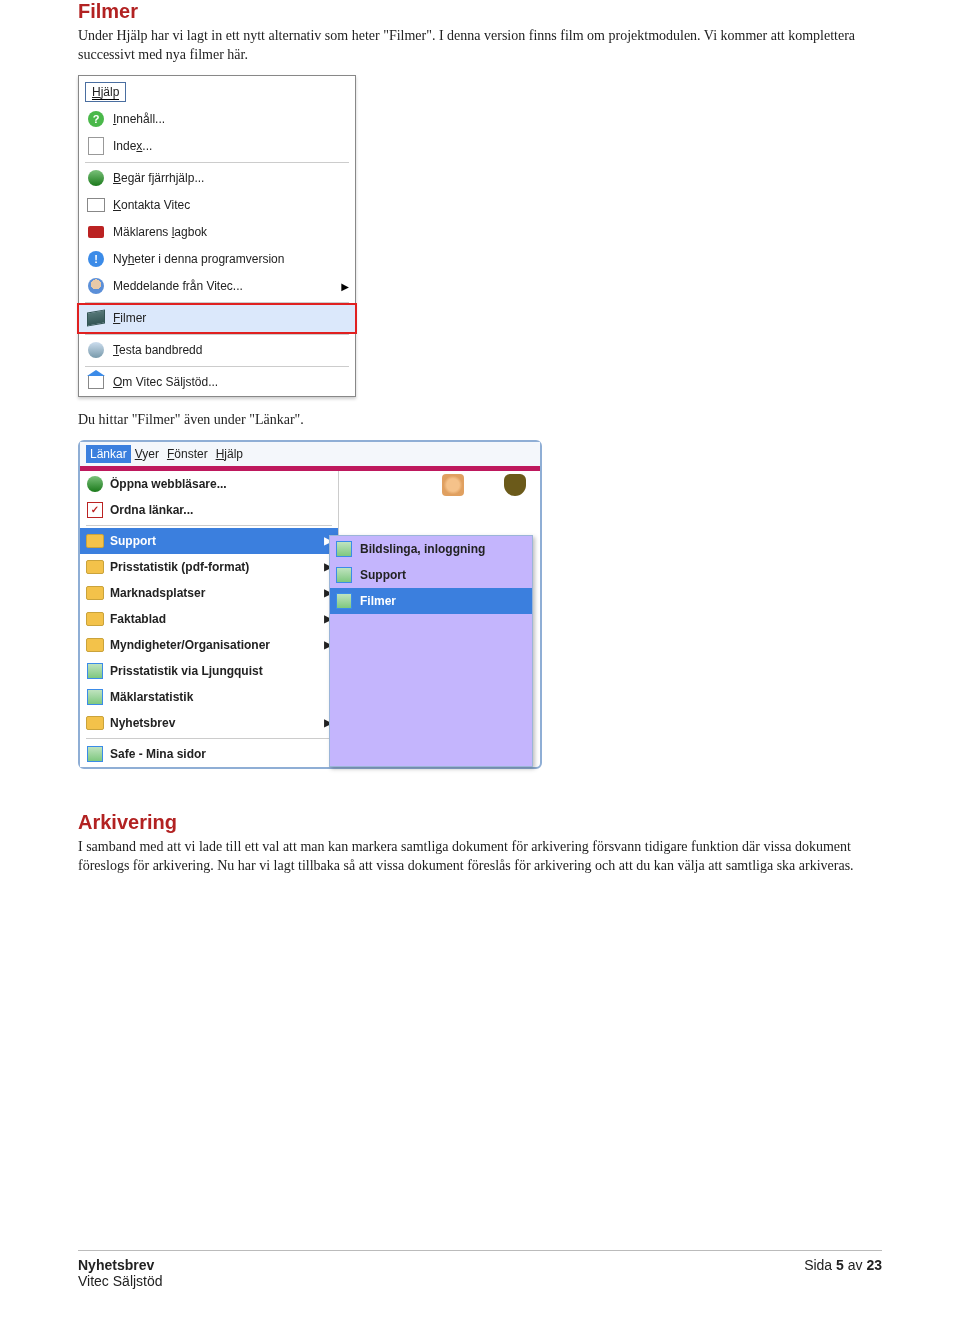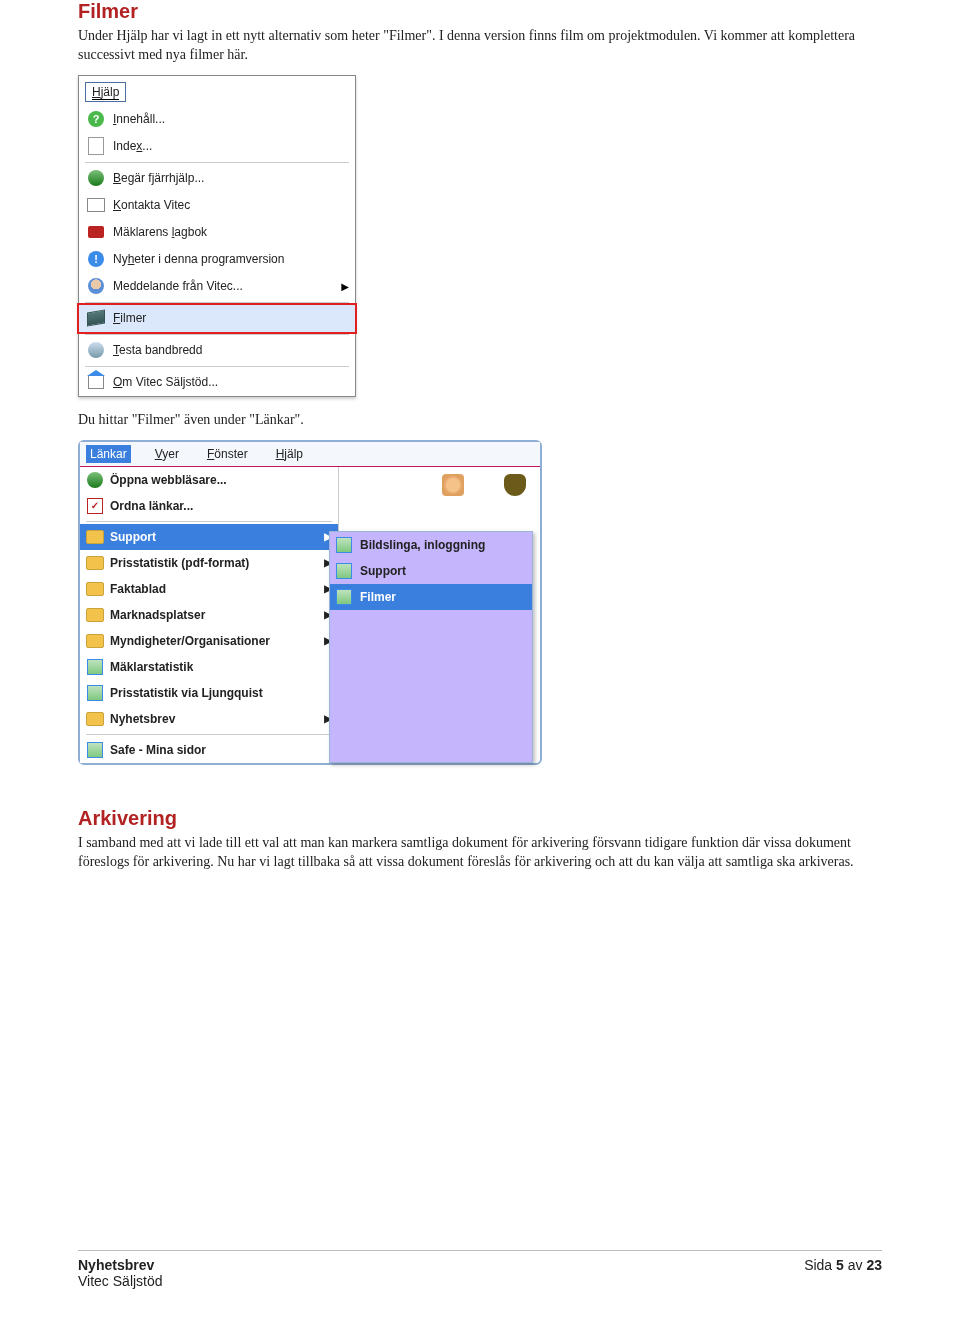"Länkar" .menubar2 { border-bottom: 1px solid #be185d -> 5px solid #be185d; gap: 20px -> 0 }
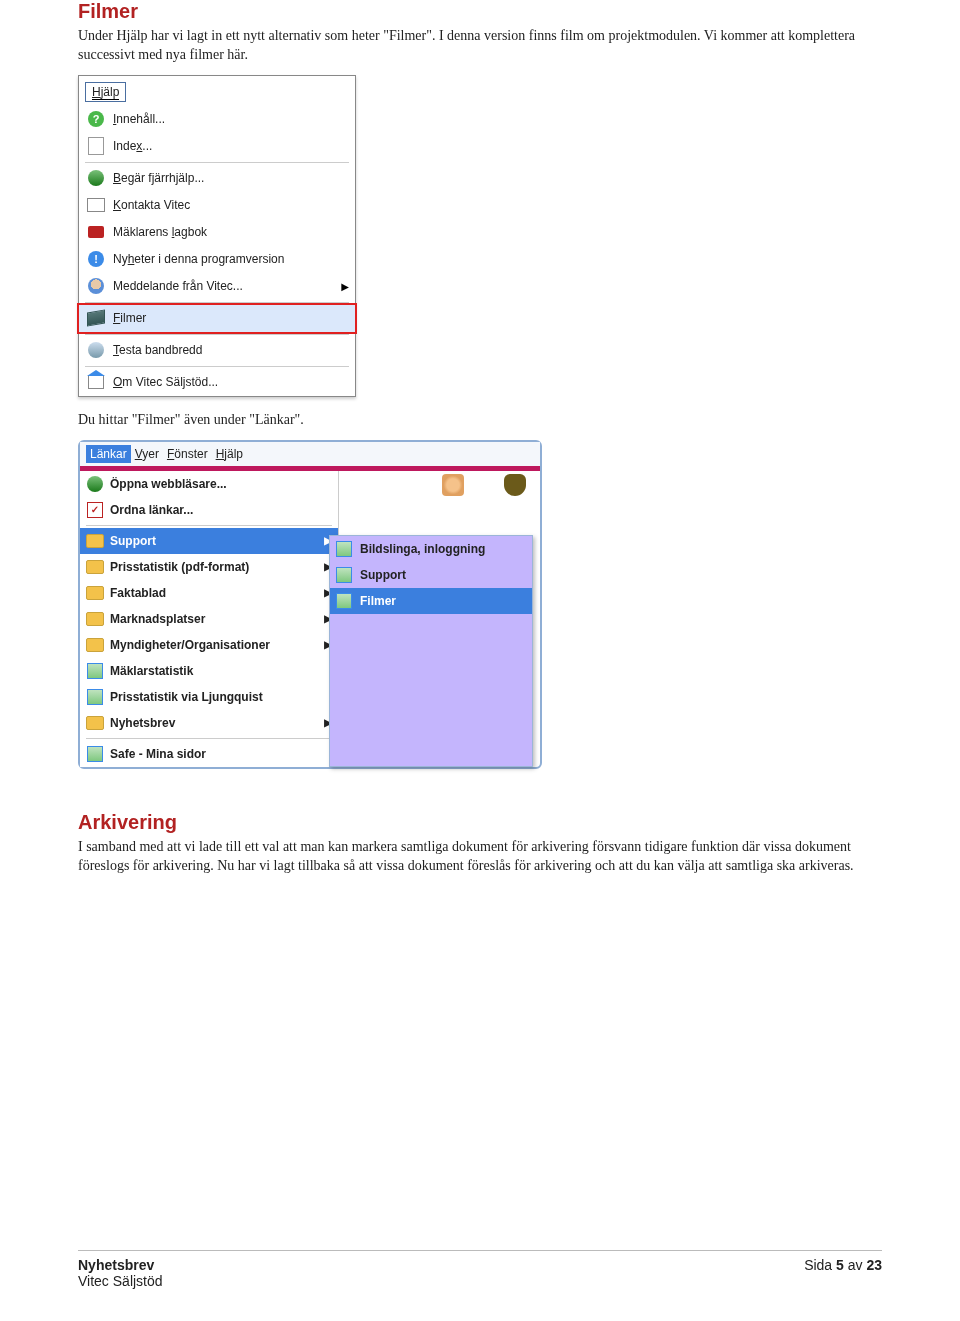"Faktablad" div.row { order: before "Marknadsplatser" -> after "Marknadsplatser" }
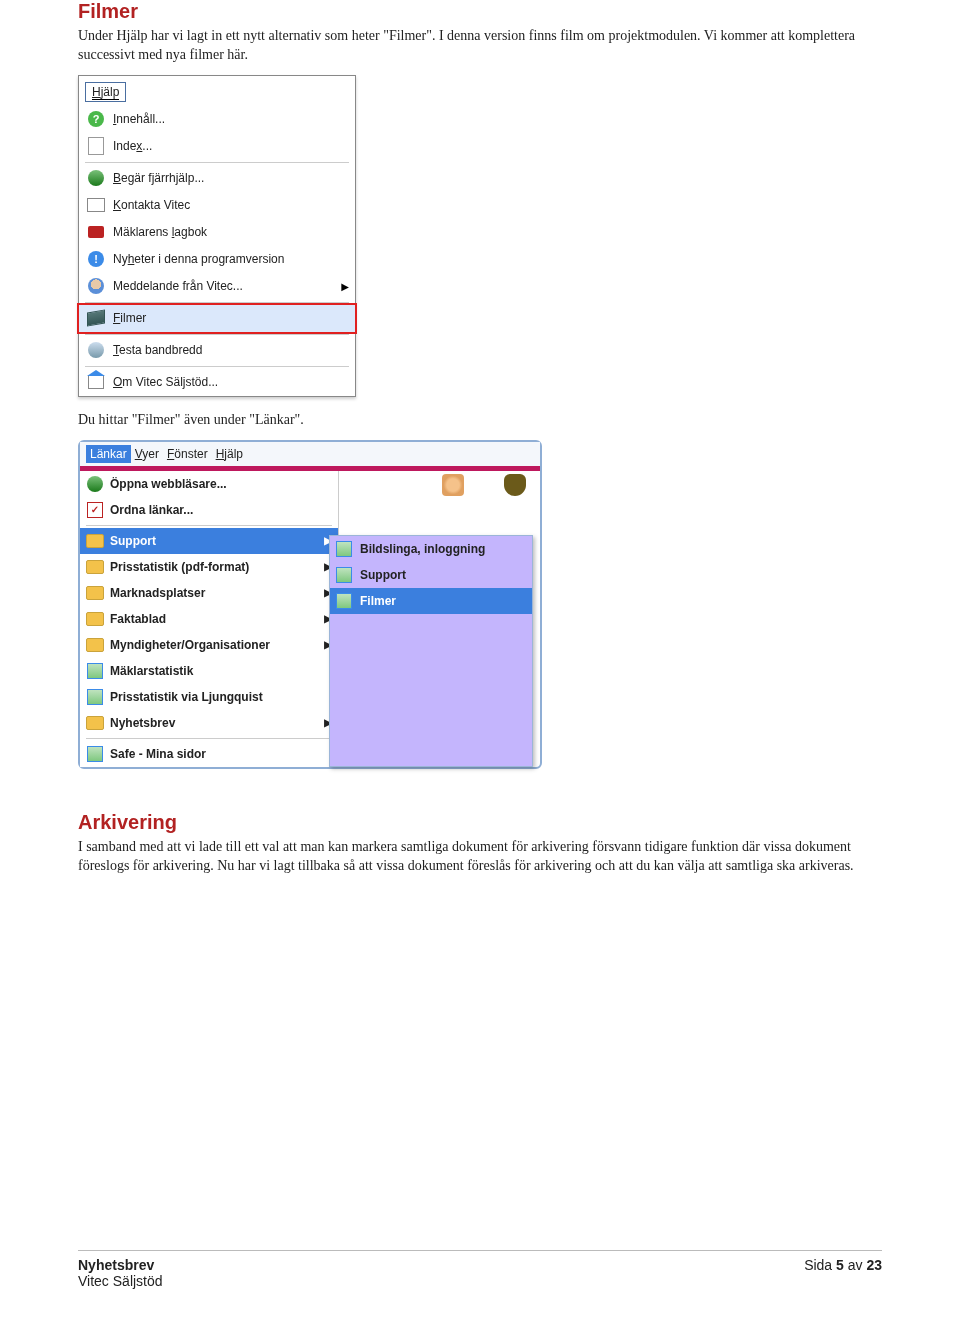"Mäklarstatistik" div.row { order: before "Prisstatistik via Ljungquist" -> after "Prisstatistik via Ljungquist" }
